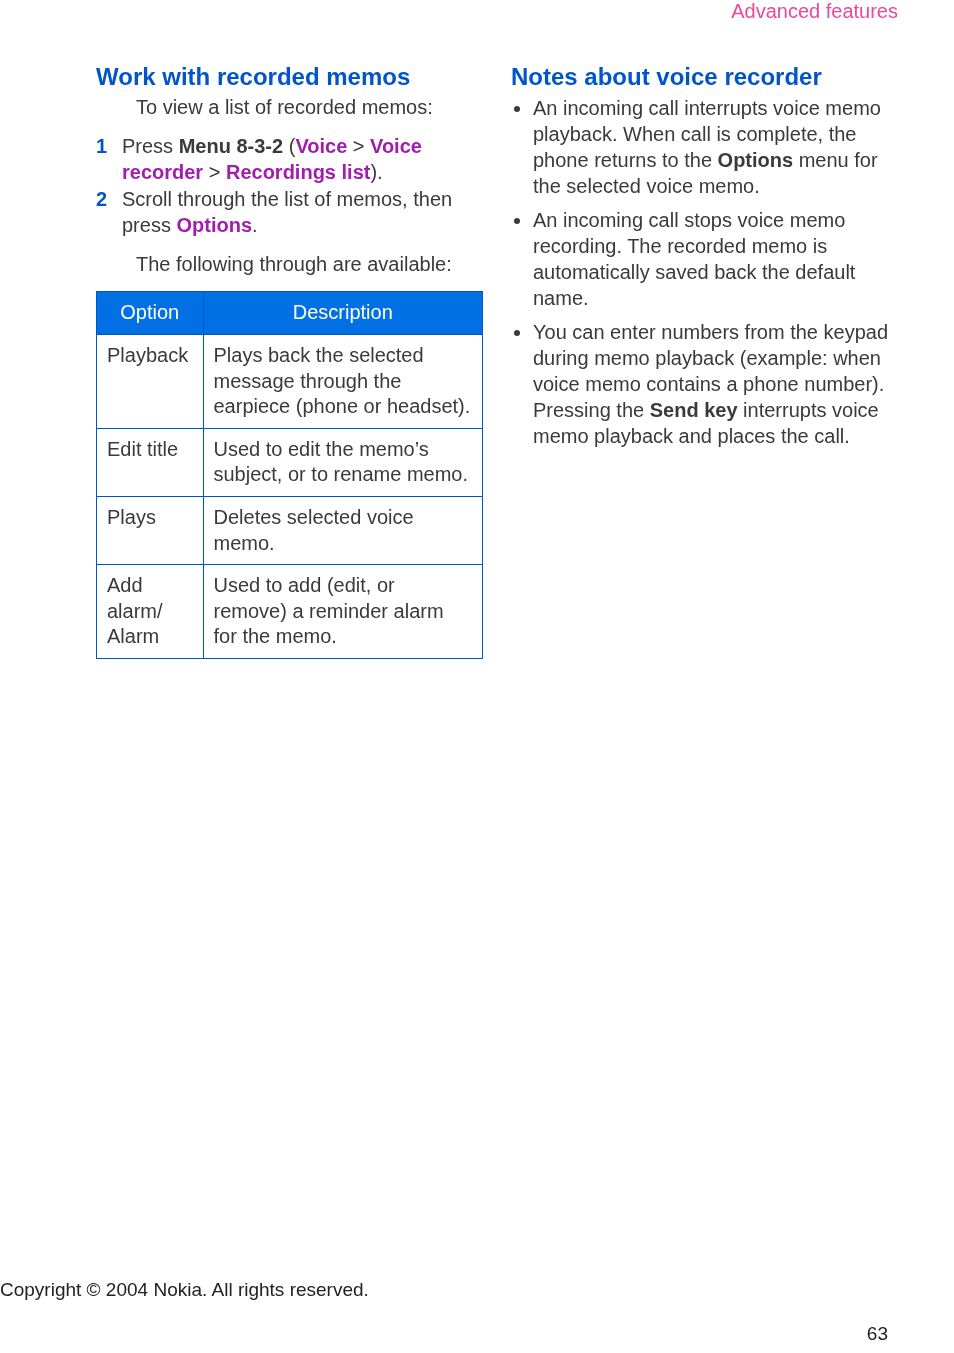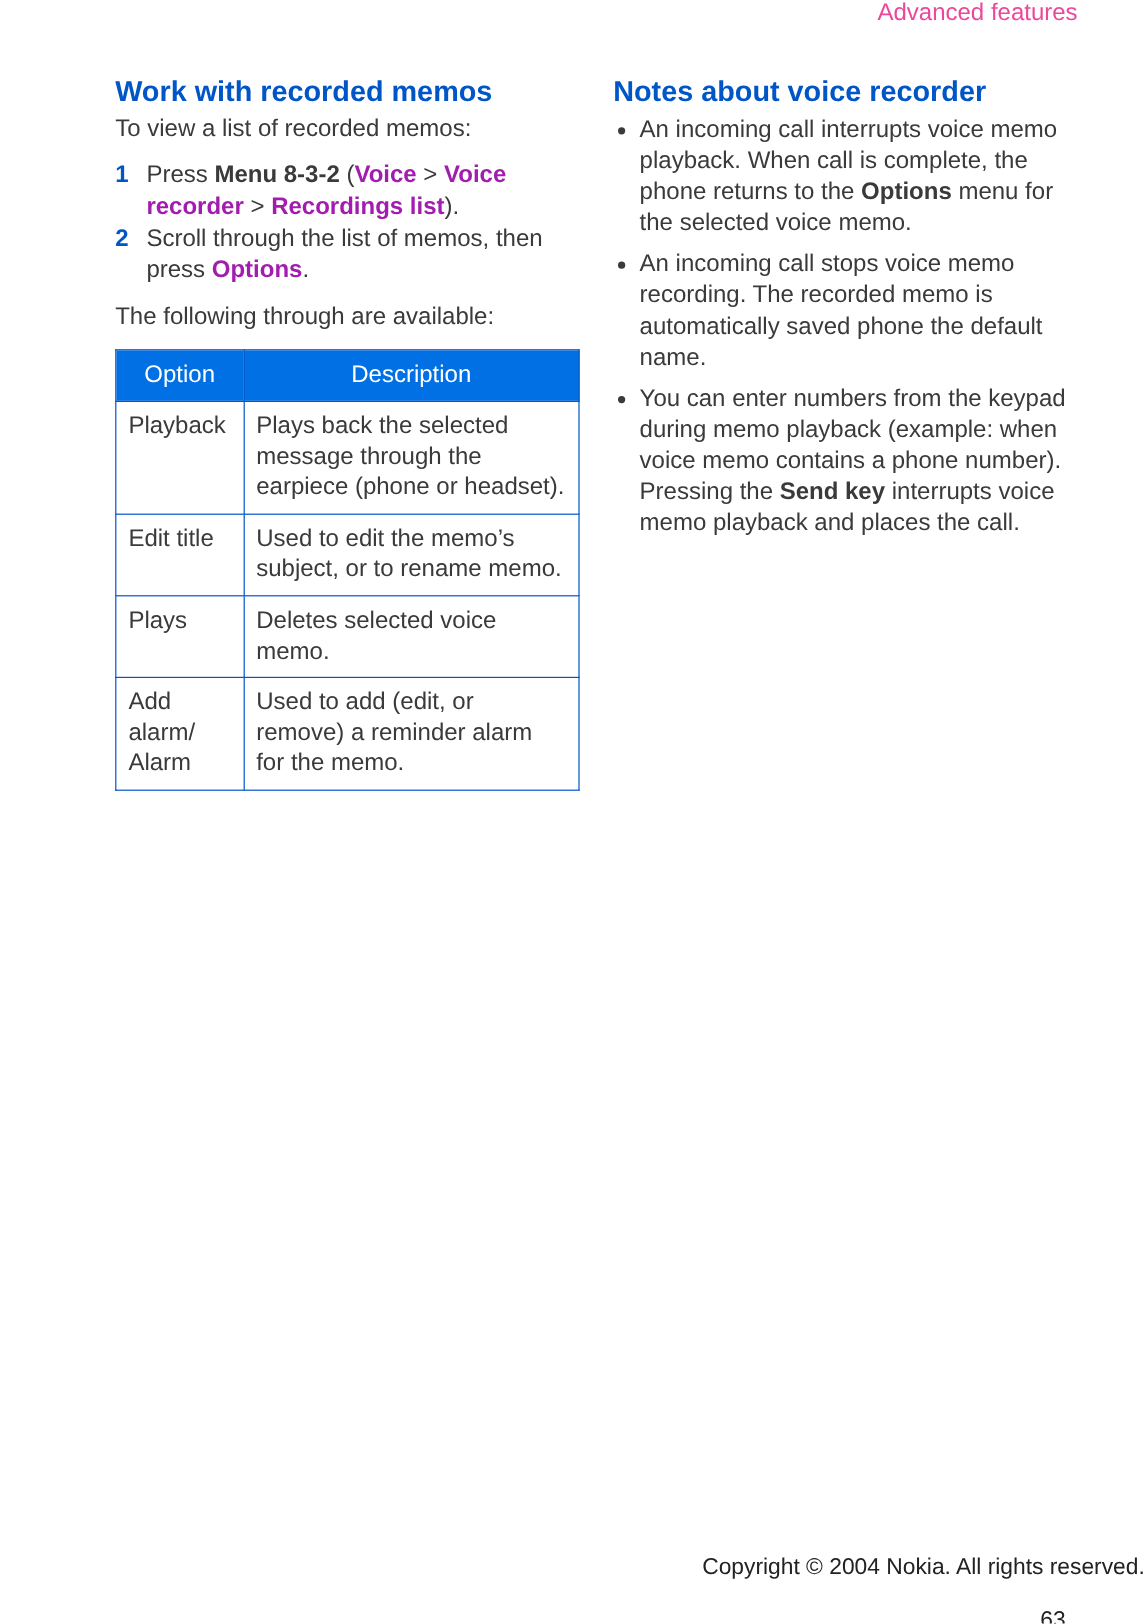"To view a list of" .body-text { margin-left: none -> 40px }
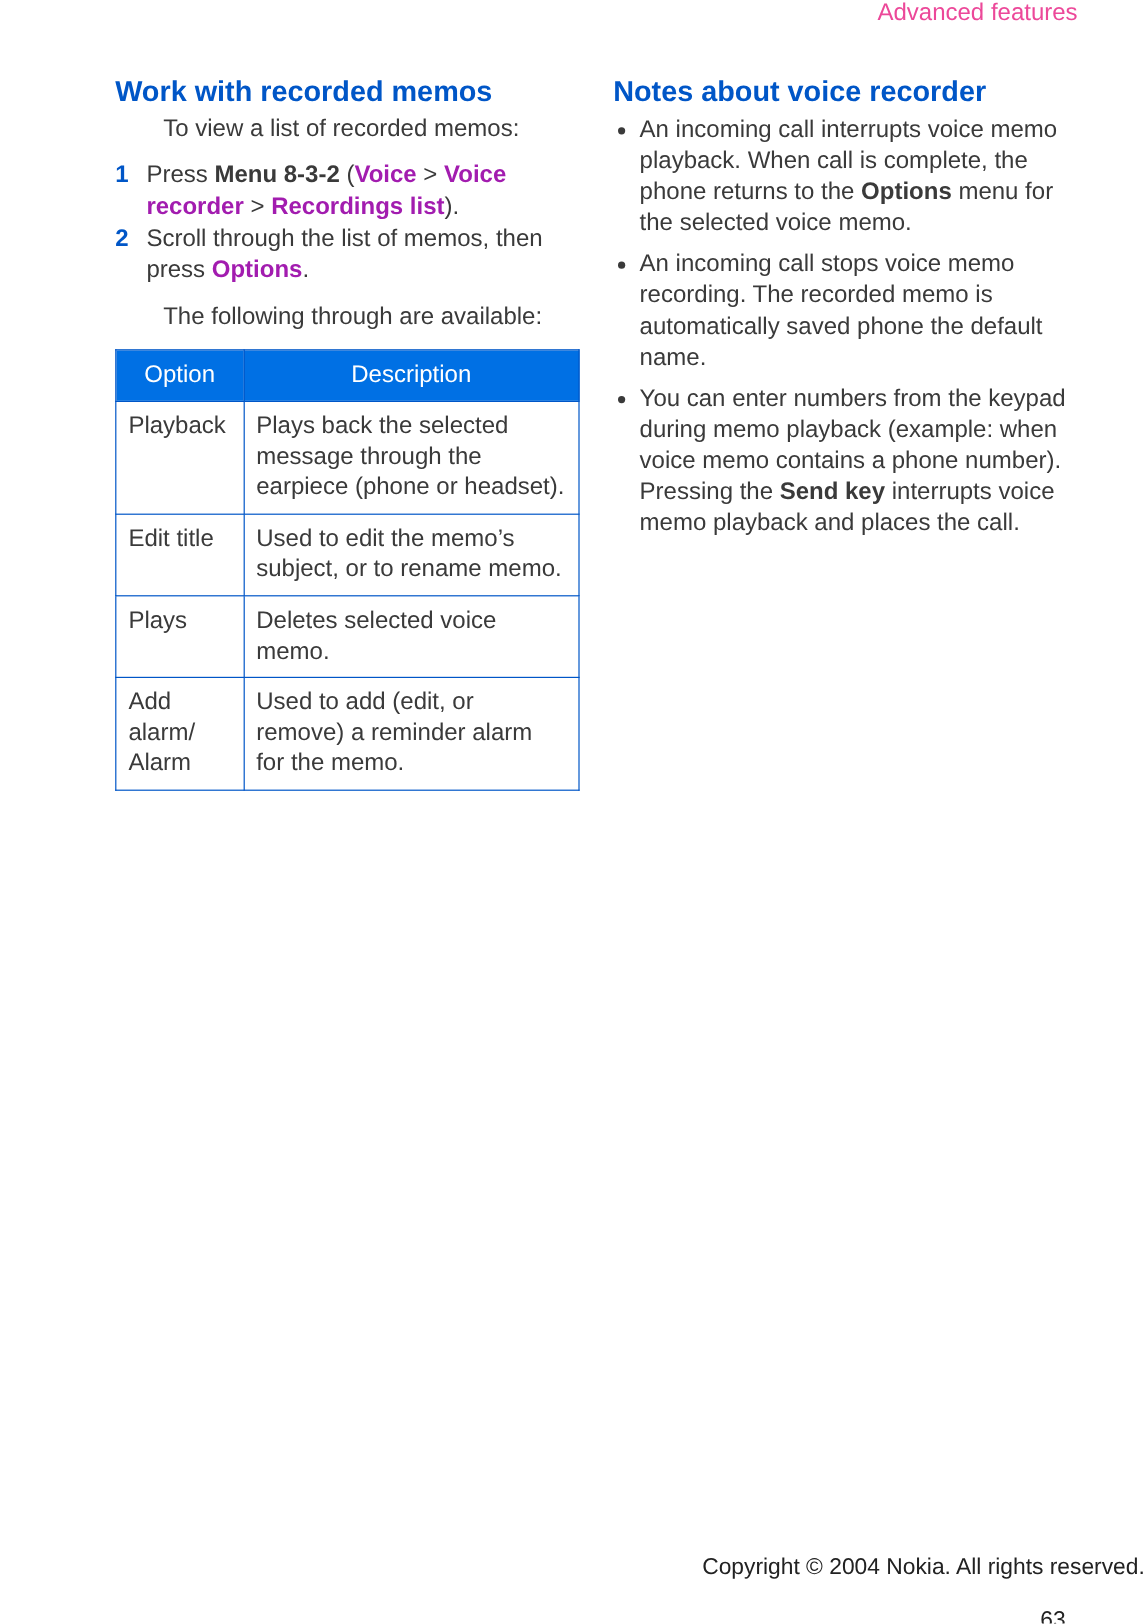"An incoming call stops voice" span { text: phone -> back }
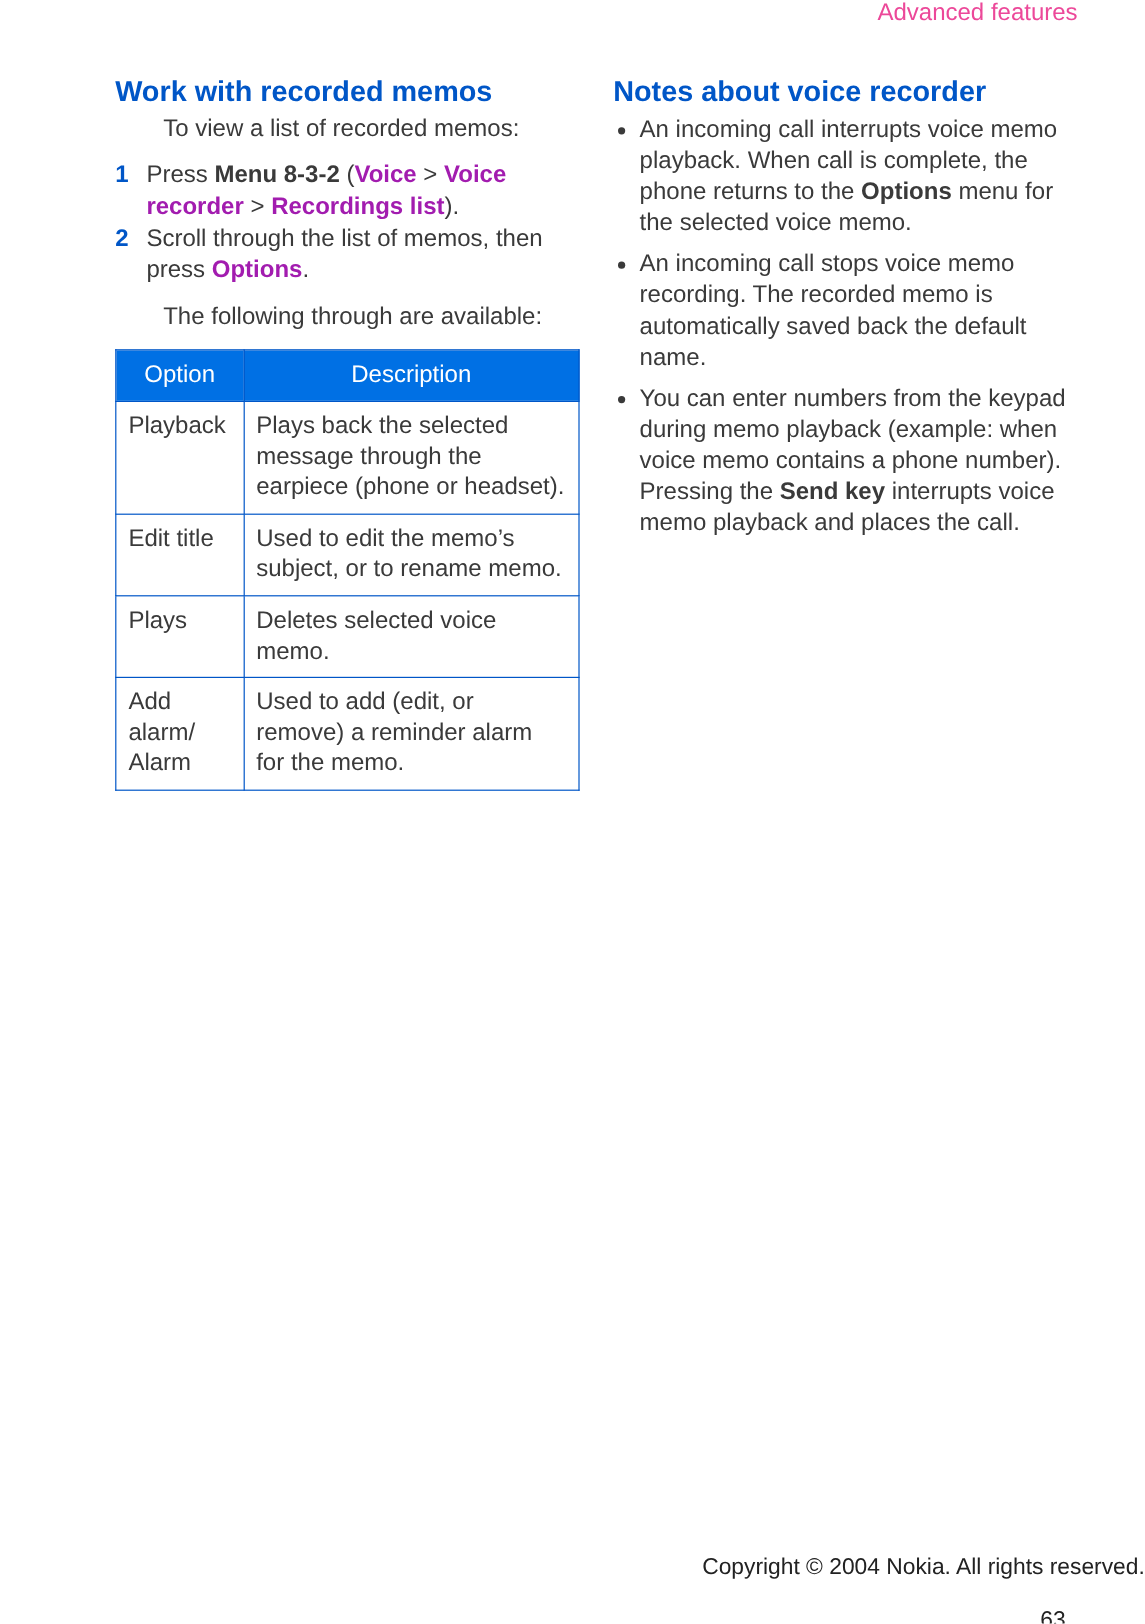"Copyright © 2004 Nokia. All" .footer { bottom: 35px -> 52px; justify-content: flex-end -> flex-start }
